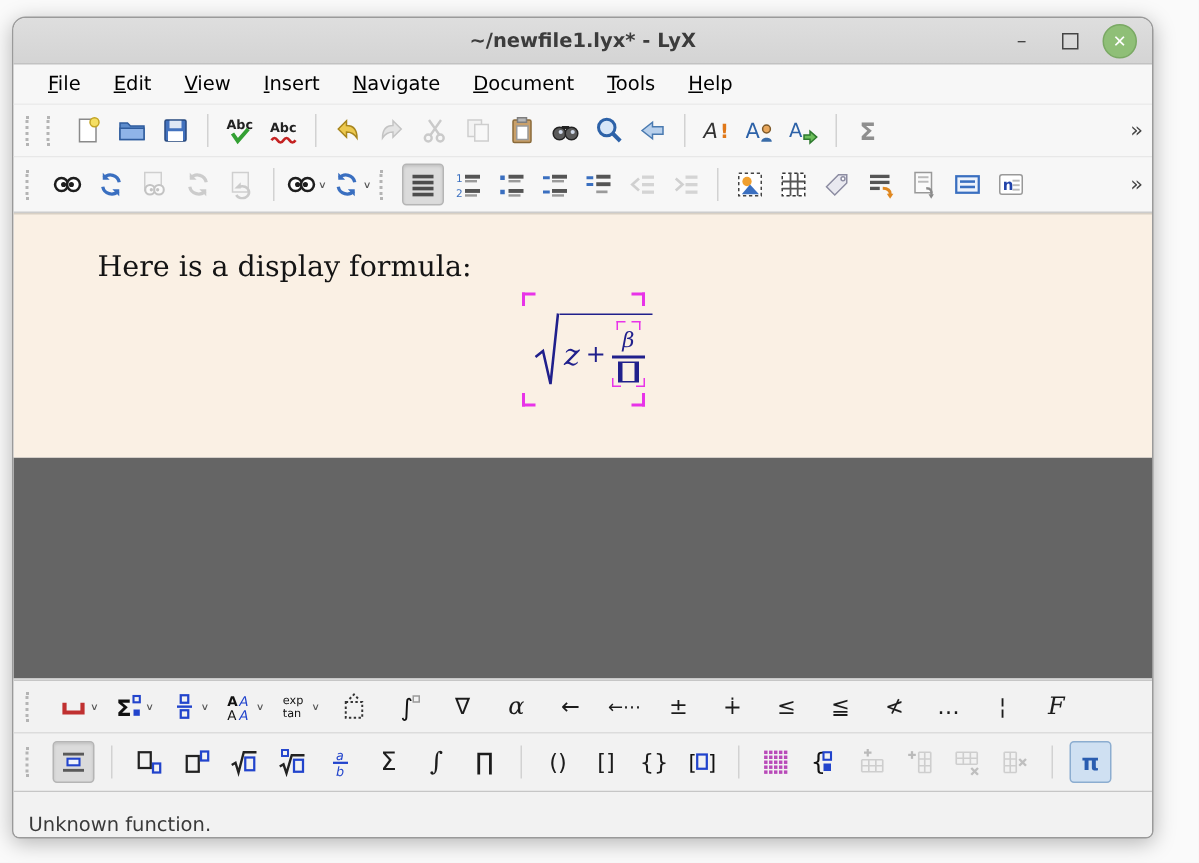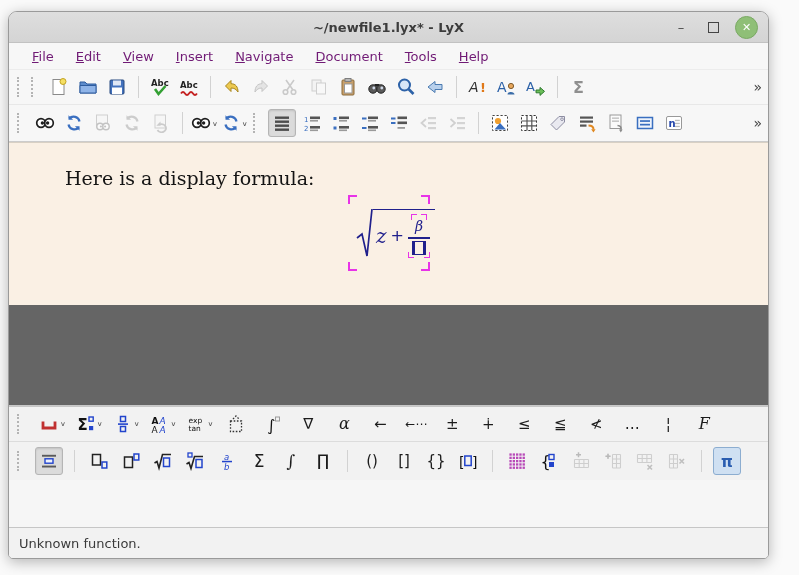"File" .menu { color: #701a75 -> #000000 }
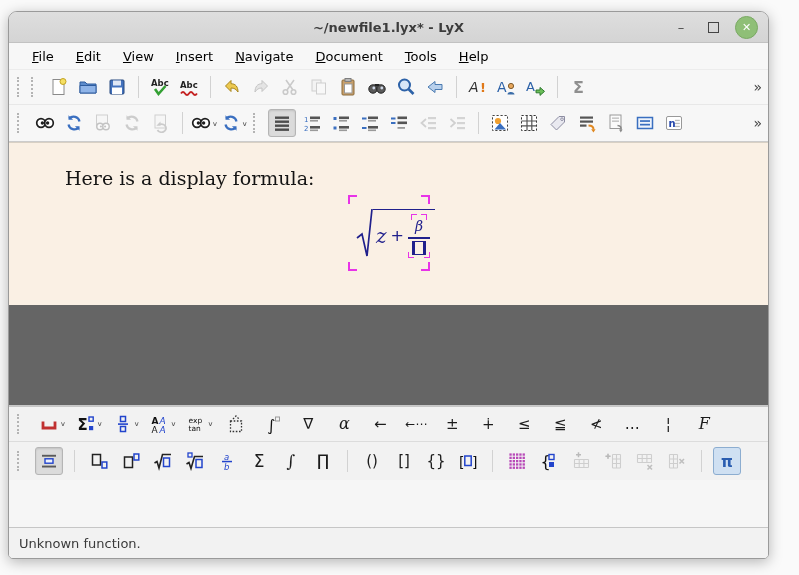"Unknown function." .statusbar { align-items: center -> flex-end; margin-top: 47px -> none }
